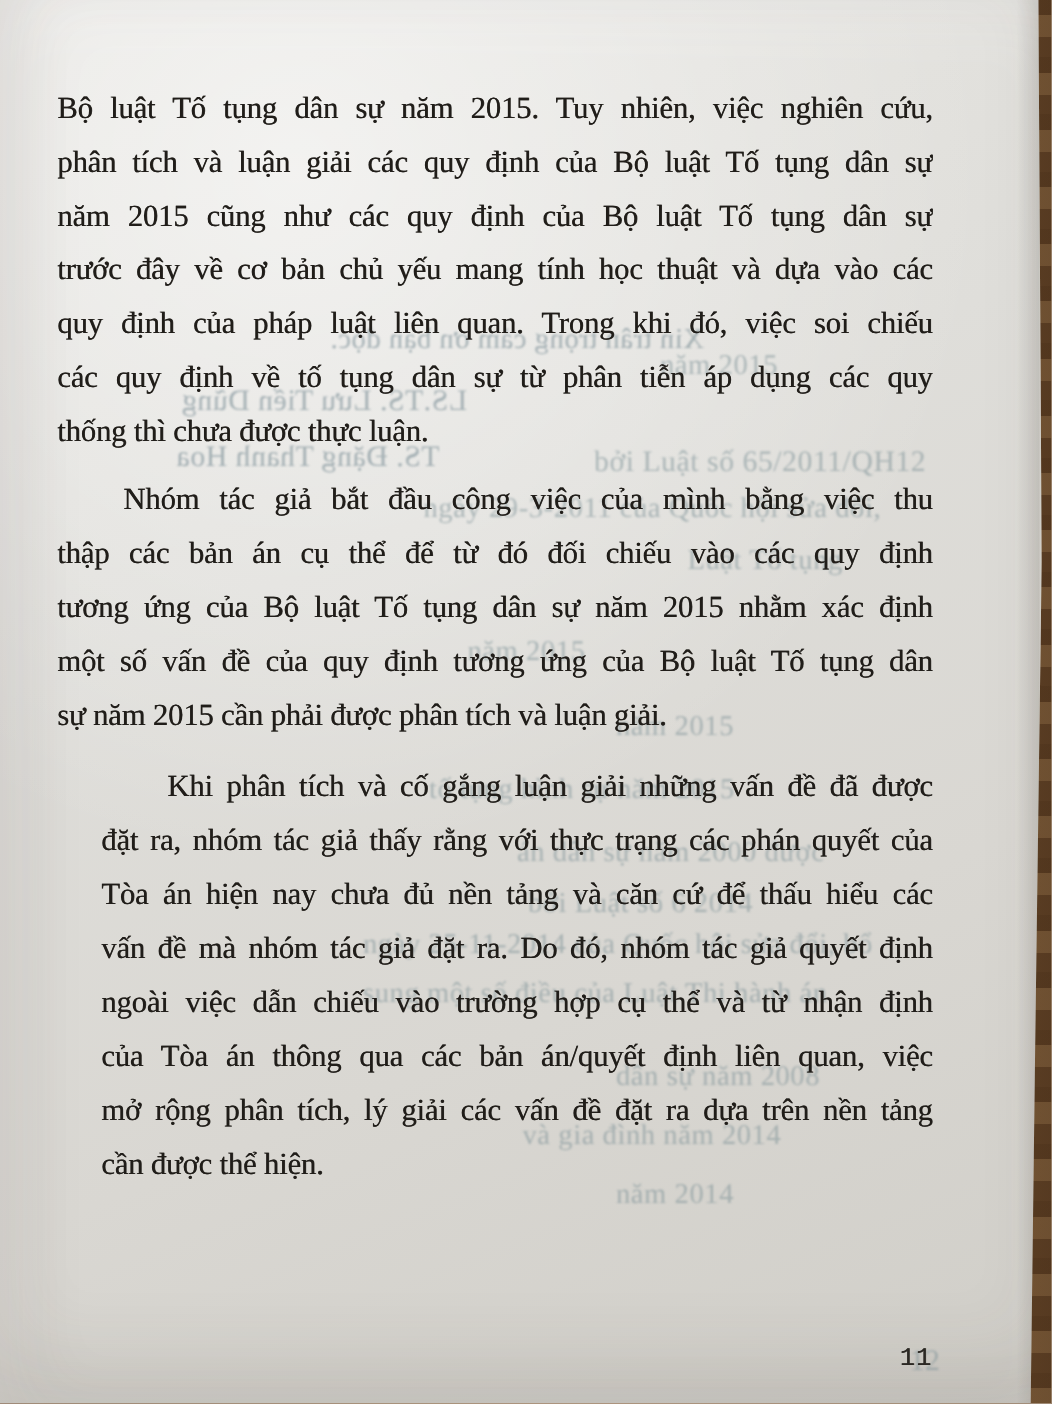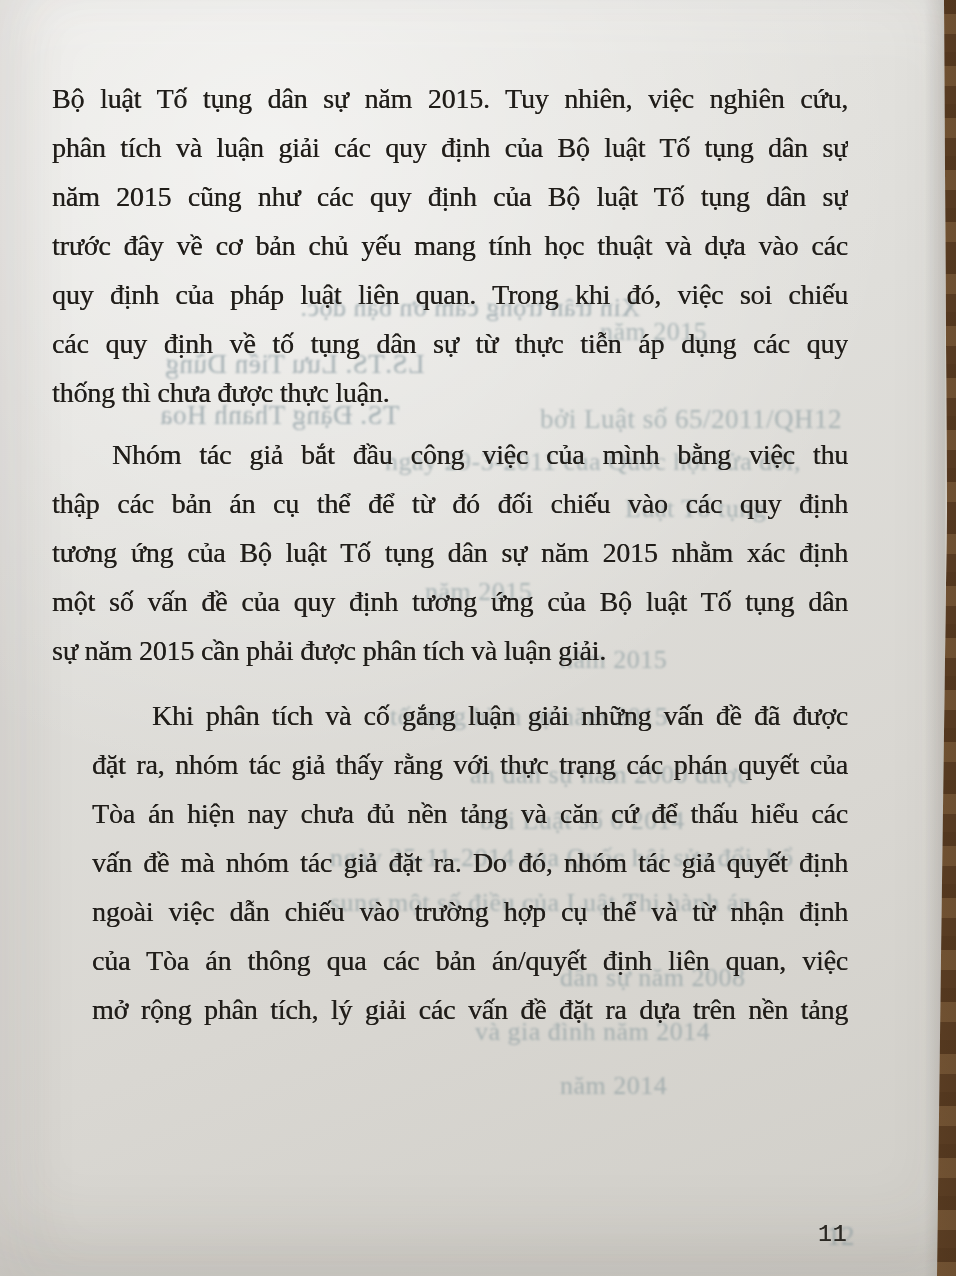"các quy định về tố" div.line { text: thực -> phân }
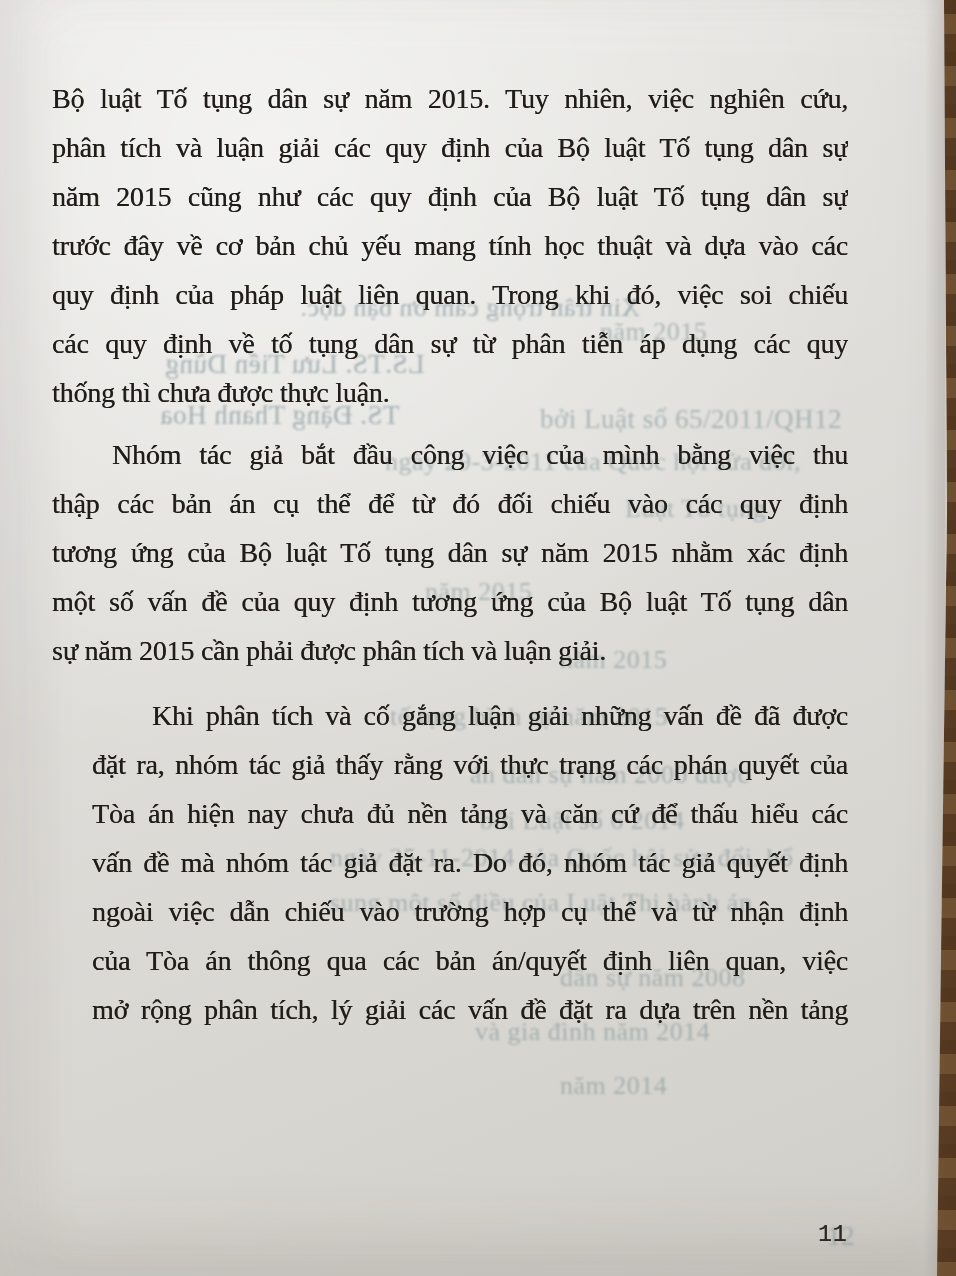"cần được thể hiện." div.line { html: none -> <div>cần được thể hiện.</div> }
